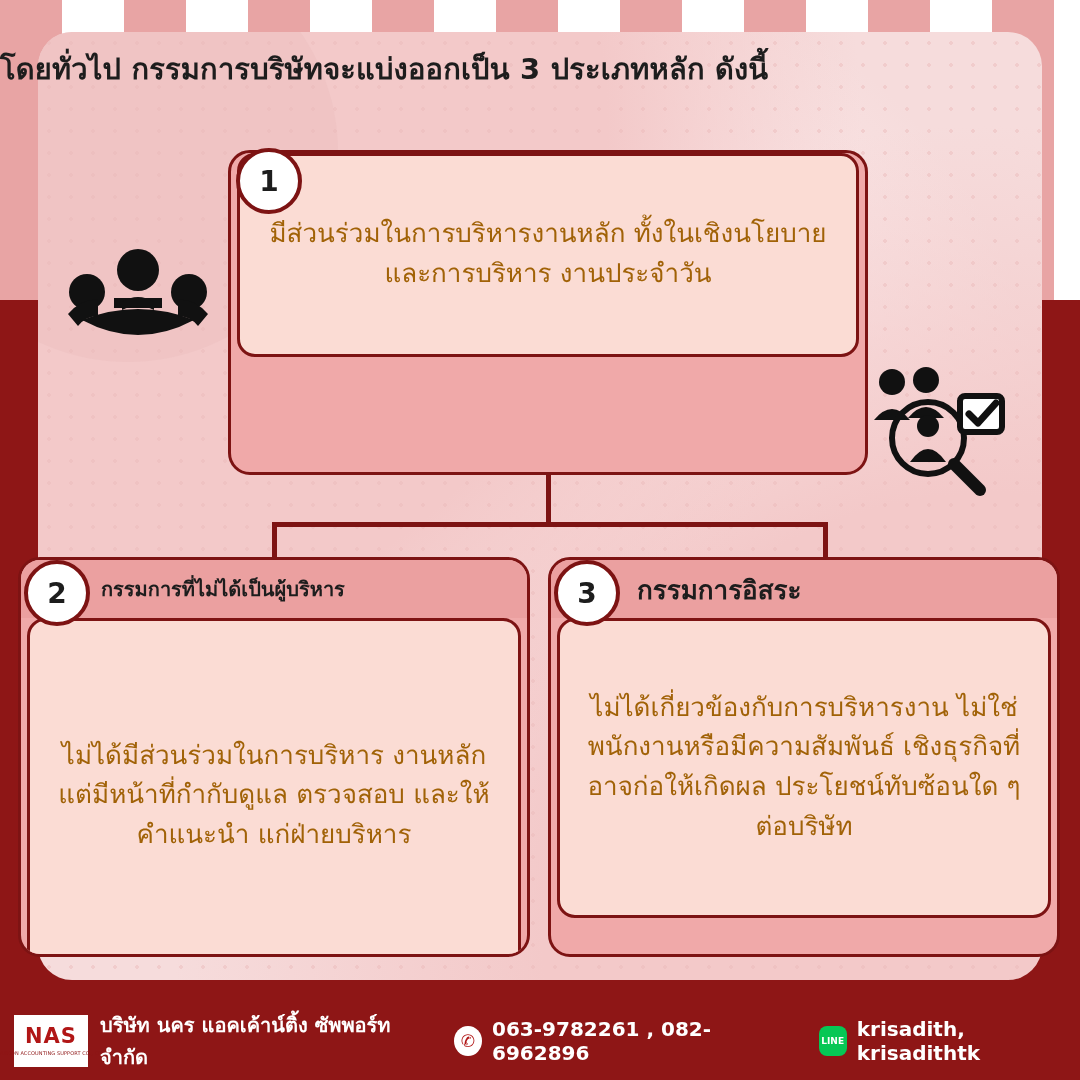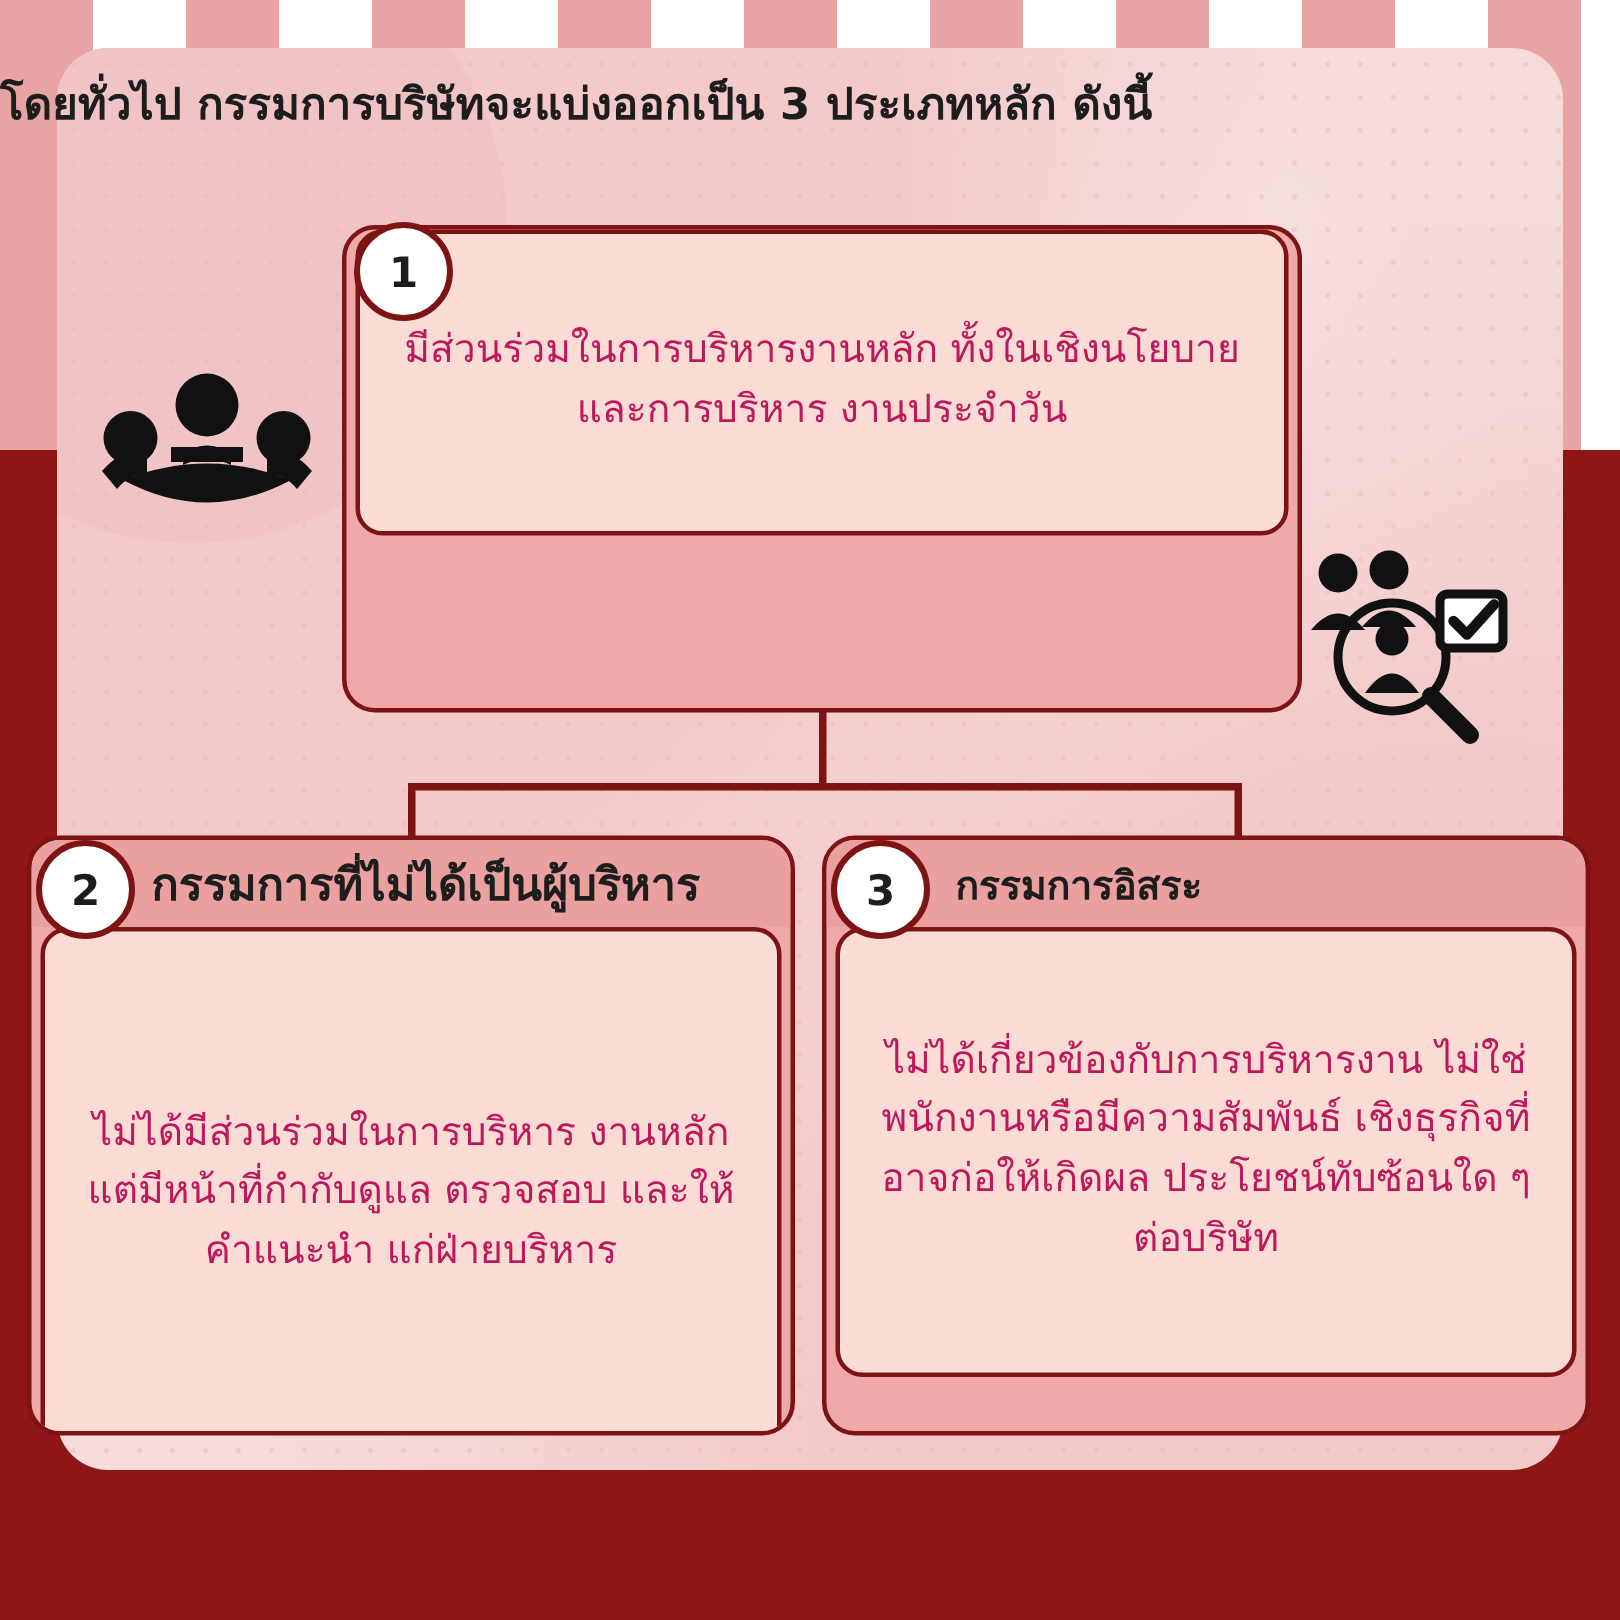"มีส่วนร่วมในการบริหารงานหลัก" .card-body { color: #be185d -> #a16207 }
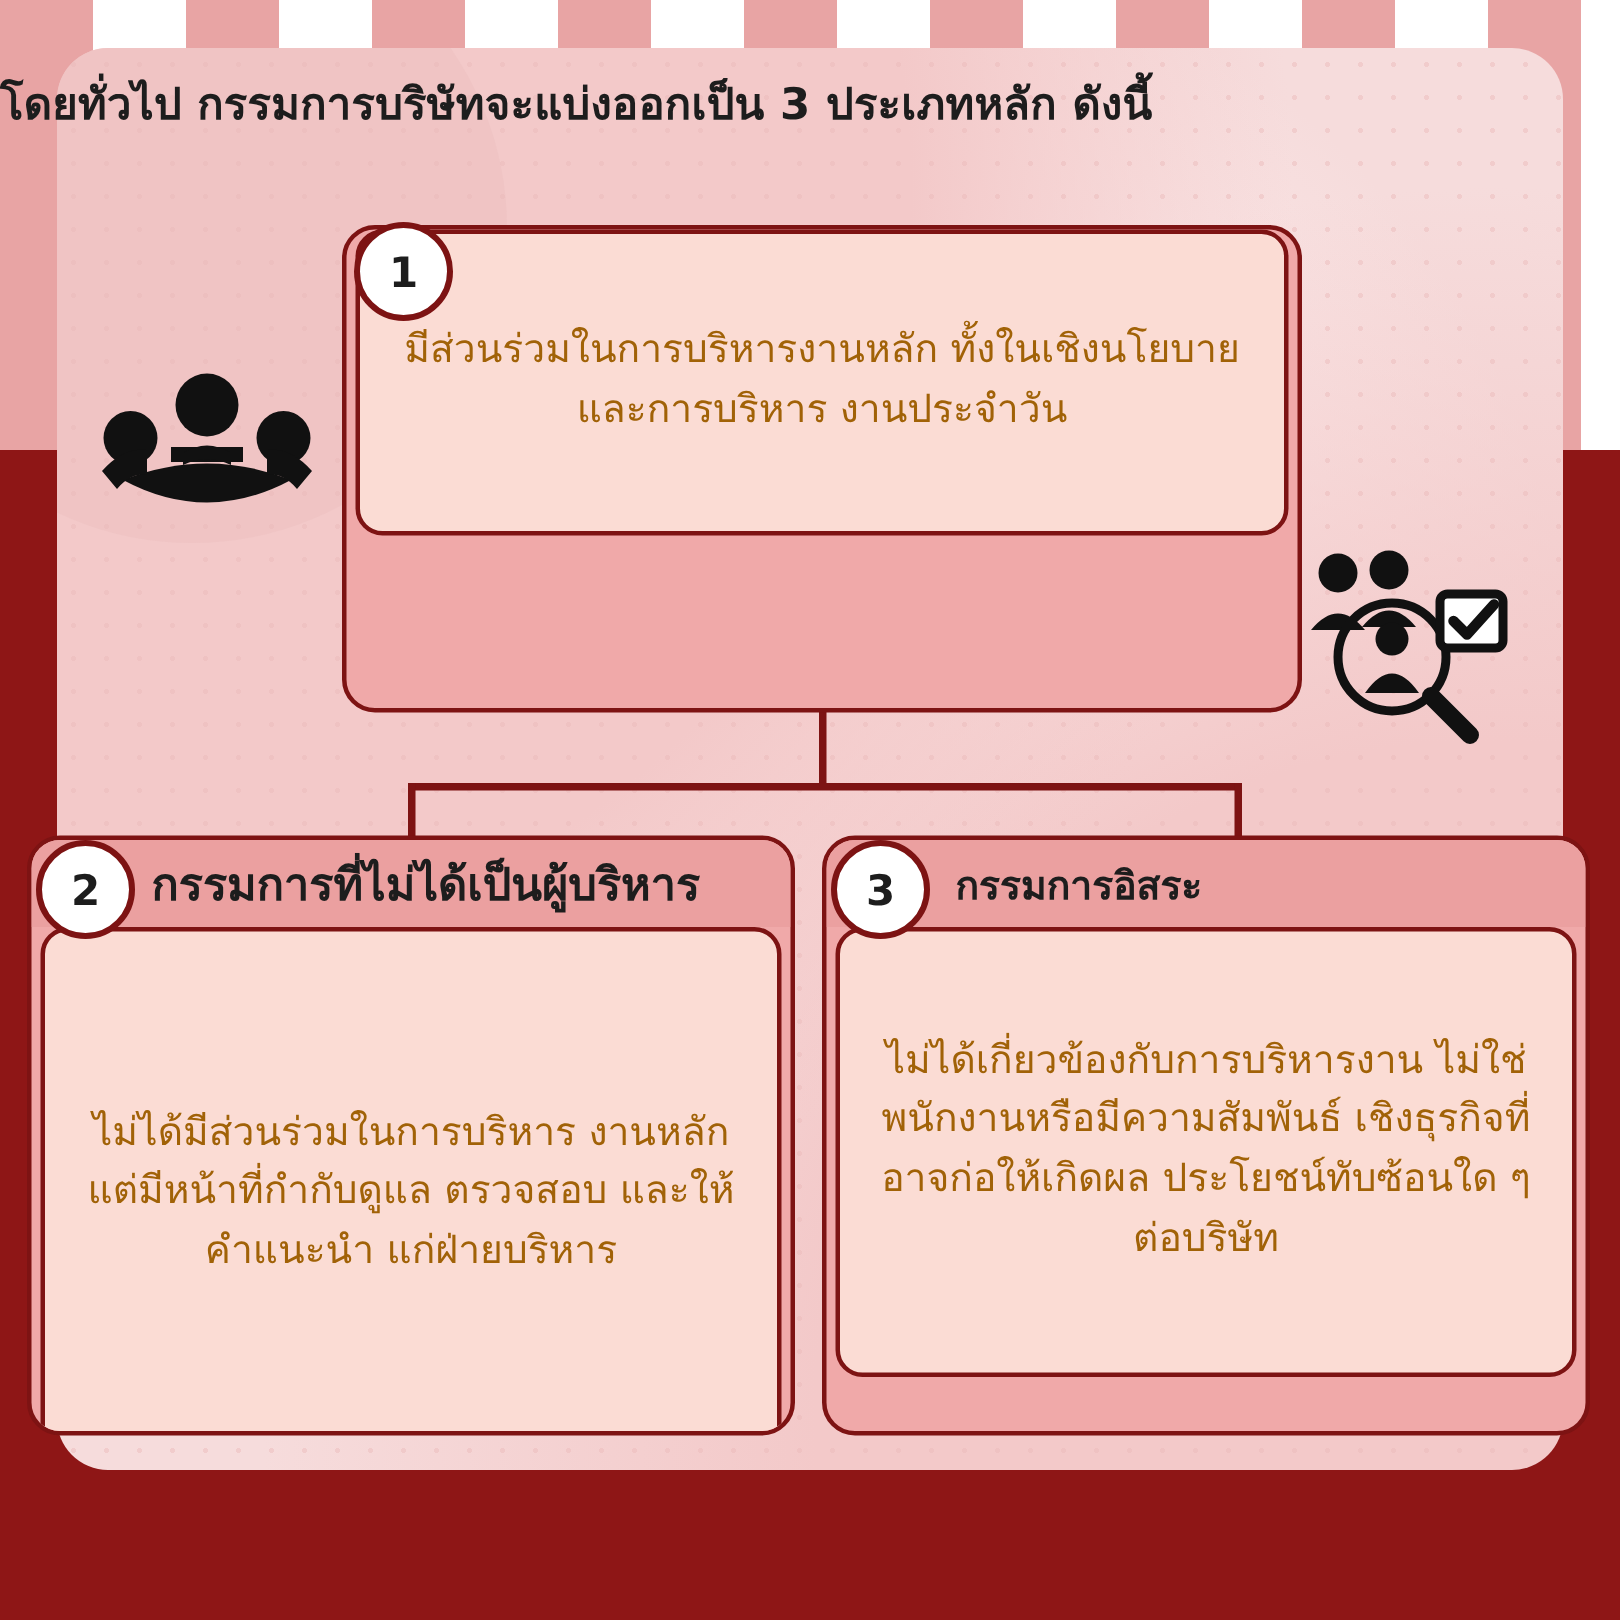"กรรมการที่ไม่ได้เป็นผู้บริหาร" #card2 .card-head { font-size: 30px -> 20px }
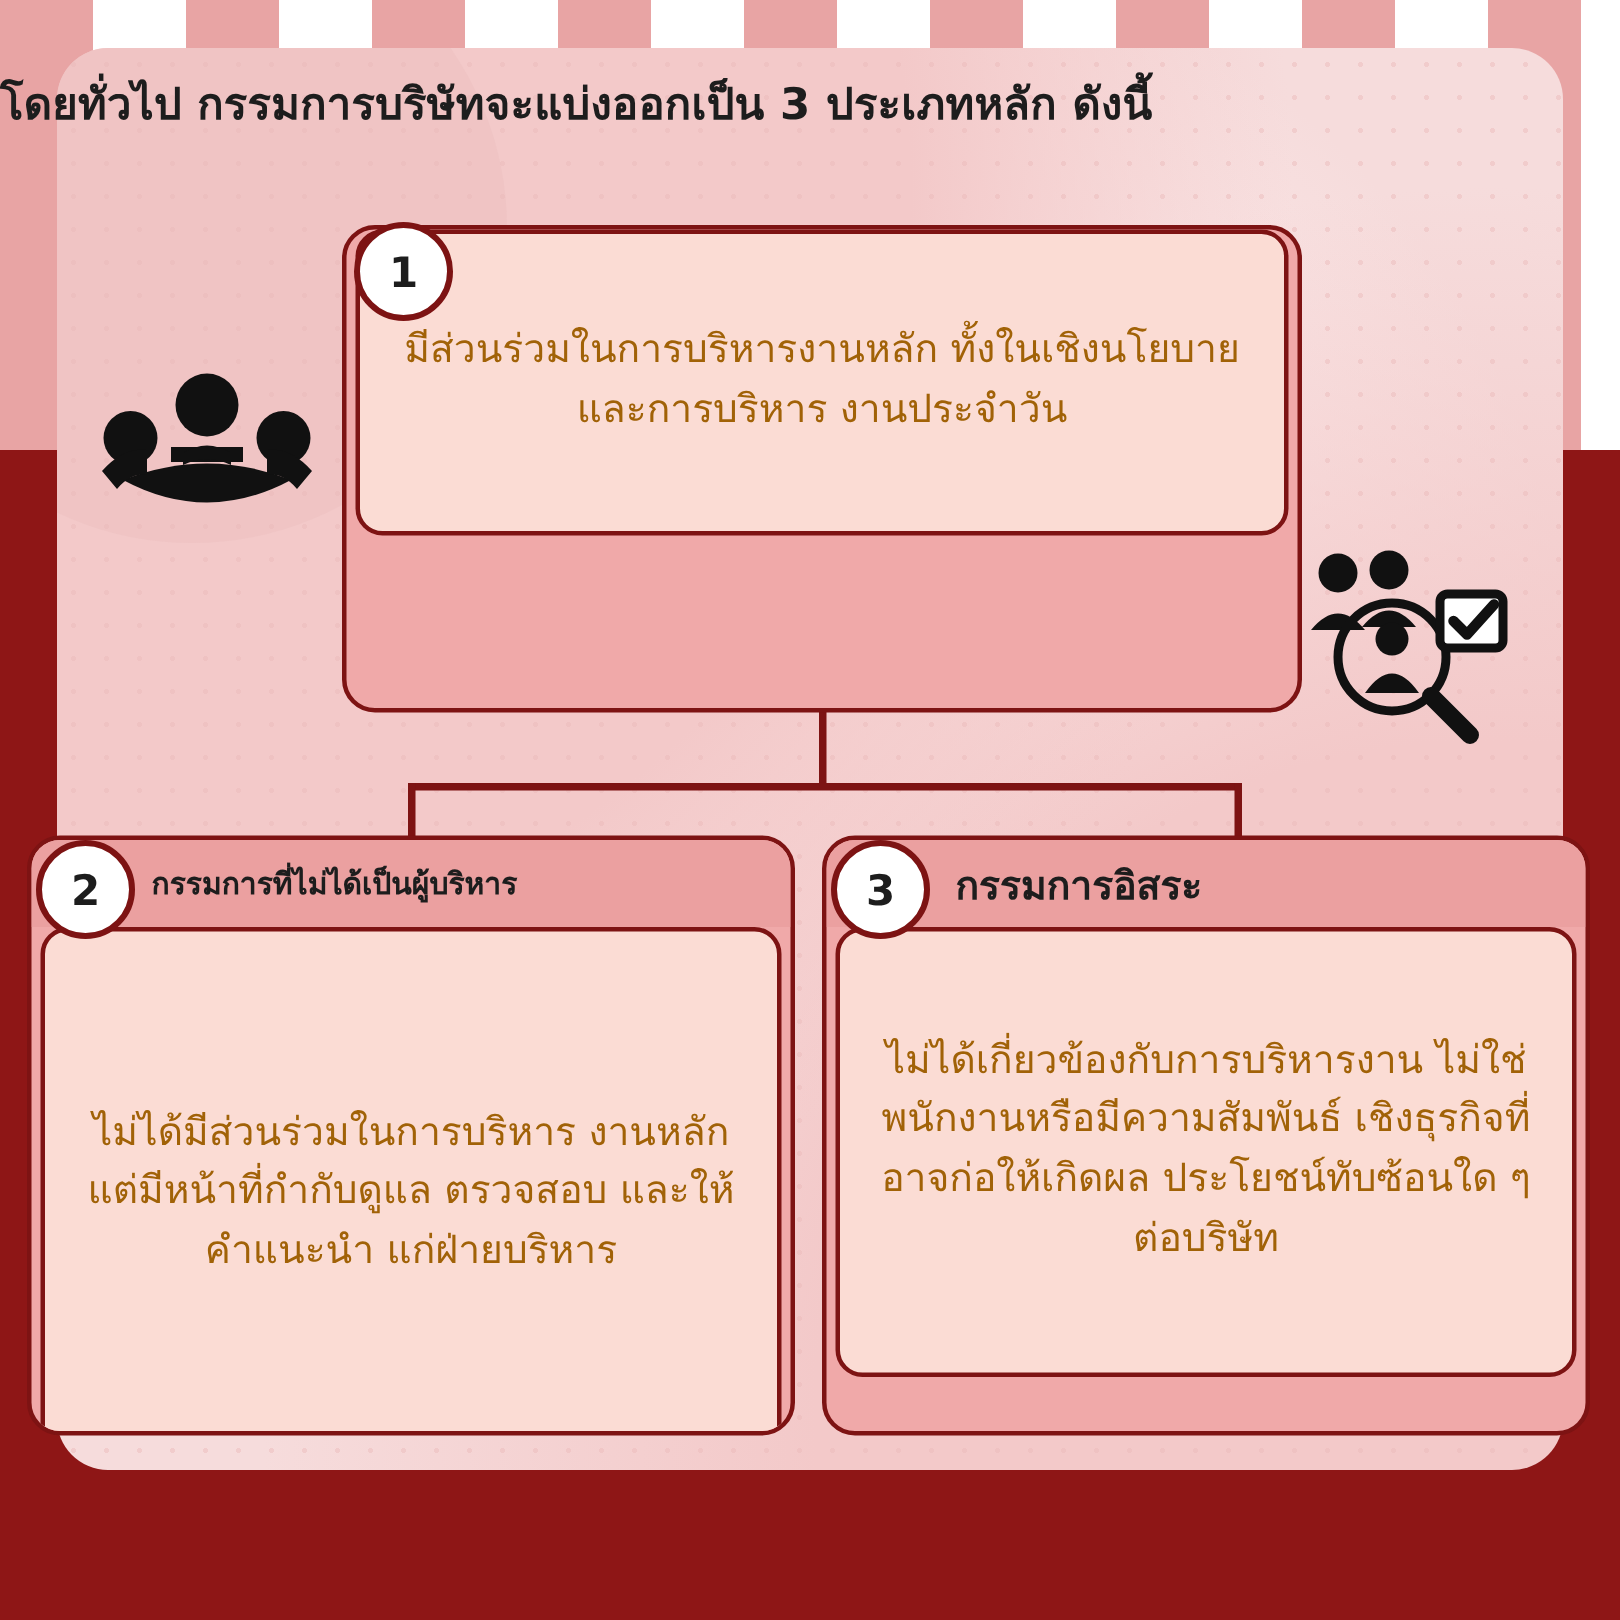"NAS" div.footer { html: none -> <div> <div> <div>NAS</div> <div>NAKHON ACCOUNTING SUPPORT CO., LTD.</div> </div> <div>บริษัท นคร แอคเค้าน์ติ้ง ซัพพอร์ท จำกัด</div> <div>✆</div> <div>063-9782261 , 082-6962896</div> <div>LINE</div> <div>krisadith, krisadithtk</div> </div> }
